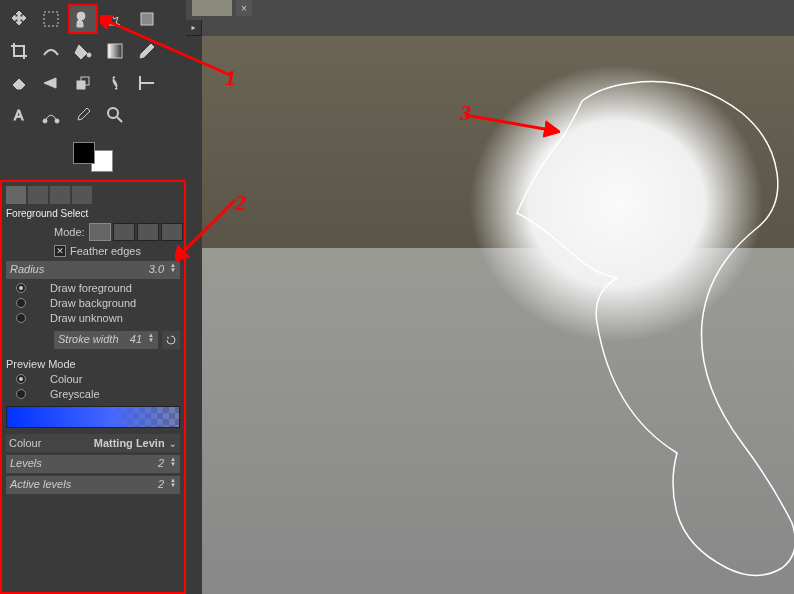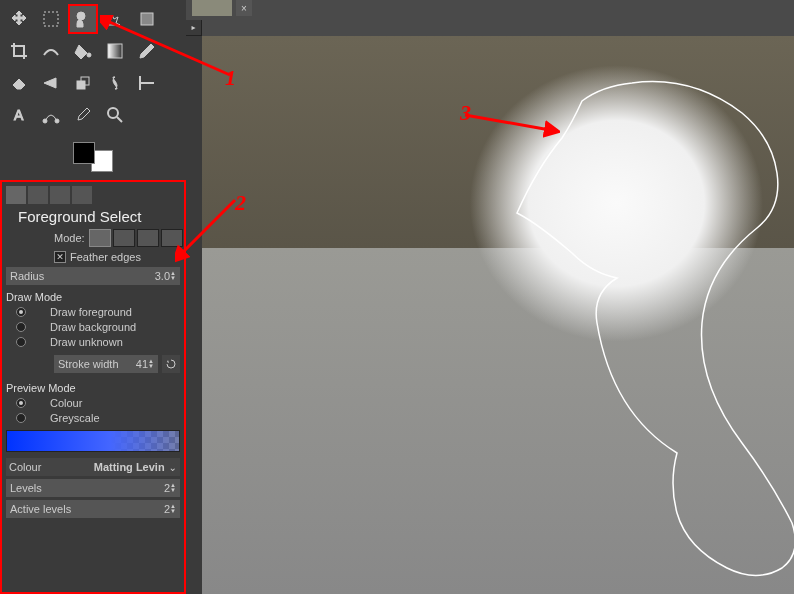"Foreground Select" .opt-title { font-size: 15px -> 10px; margin: 4px 12px -> 4px 0 }
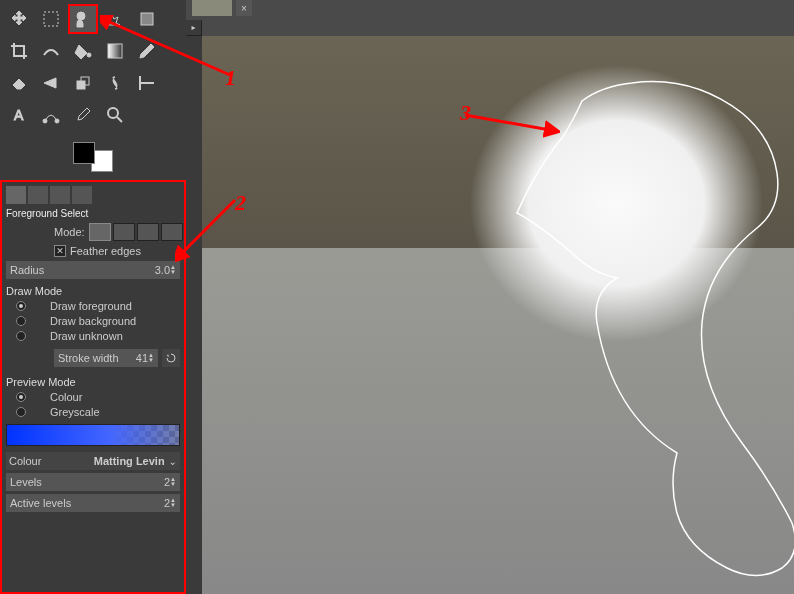"Radius" .spinner-row { align-items: center -> flex-start; font-style: none -> italic }
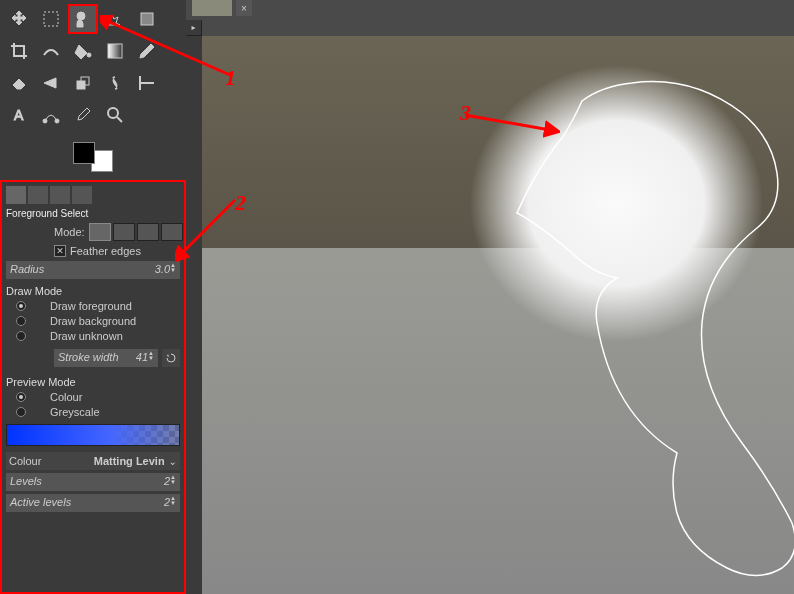"3.0" .spinner-row .val { margin-right: none -> 6px }
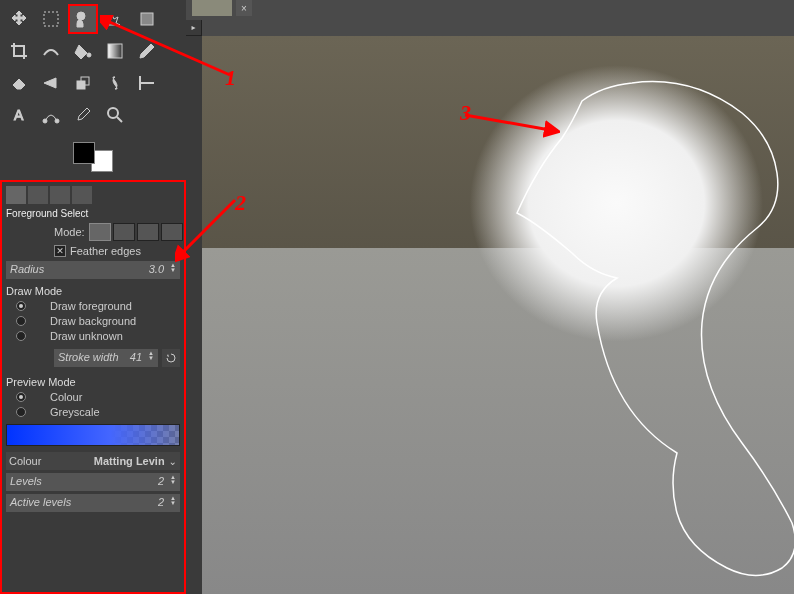"Draw Mode" div.section-label { html: <div>Draw Mode</div> -> none }
